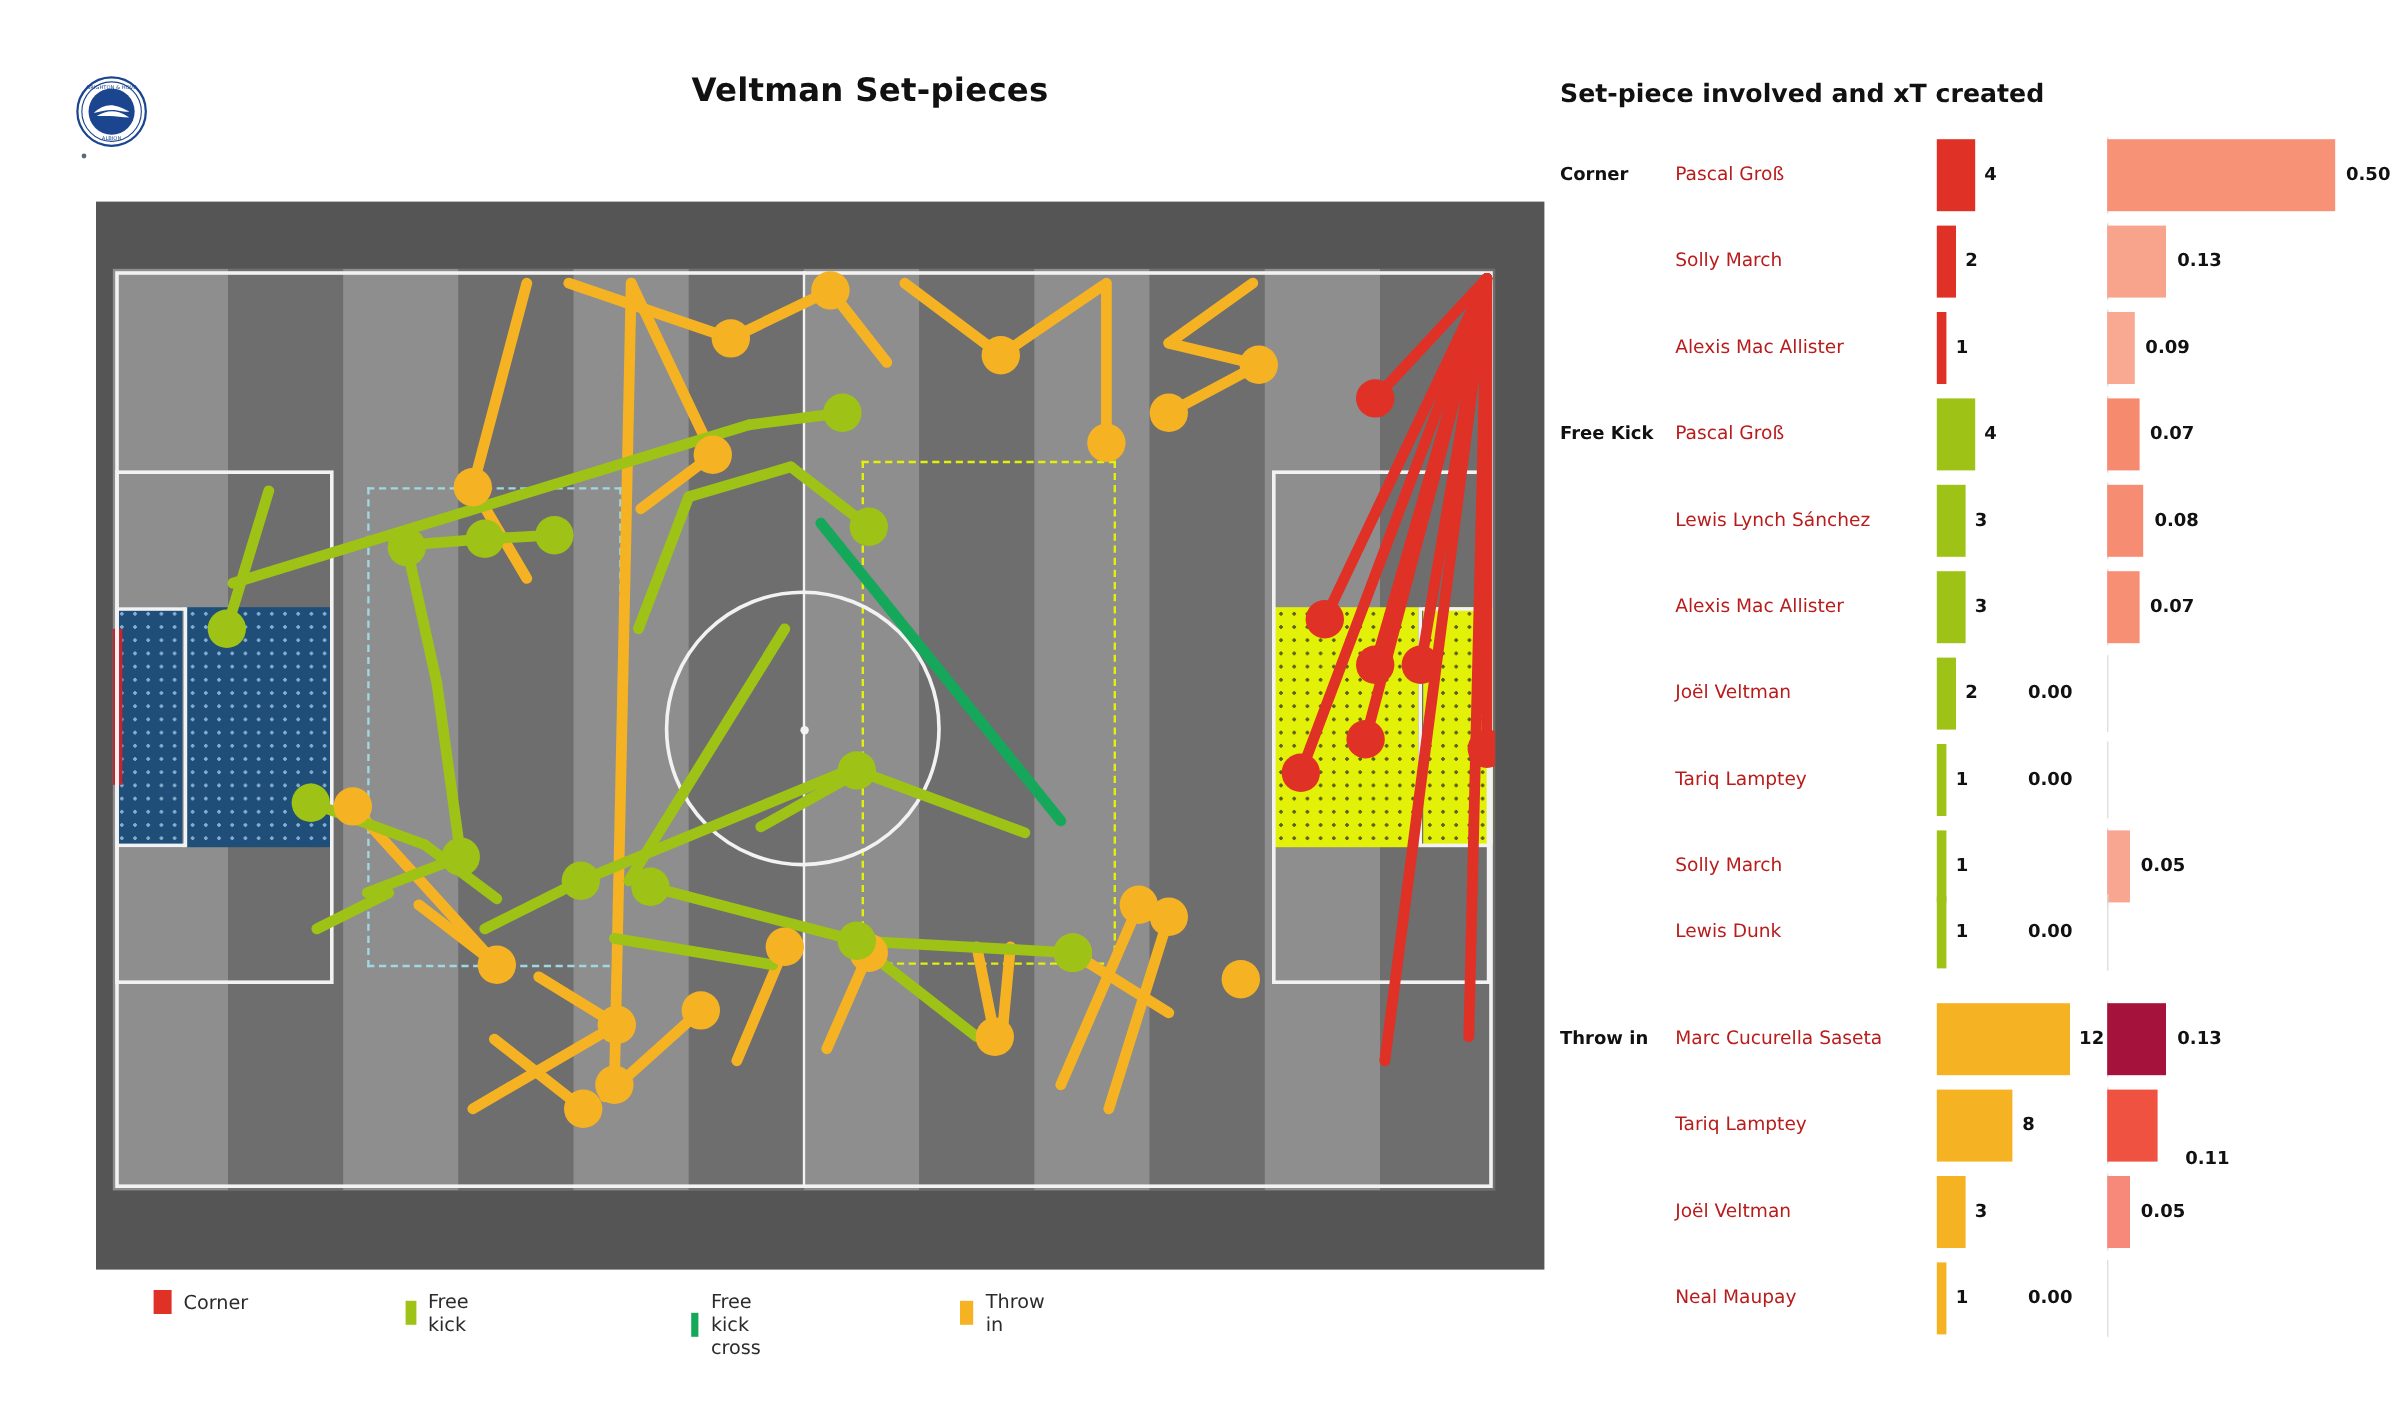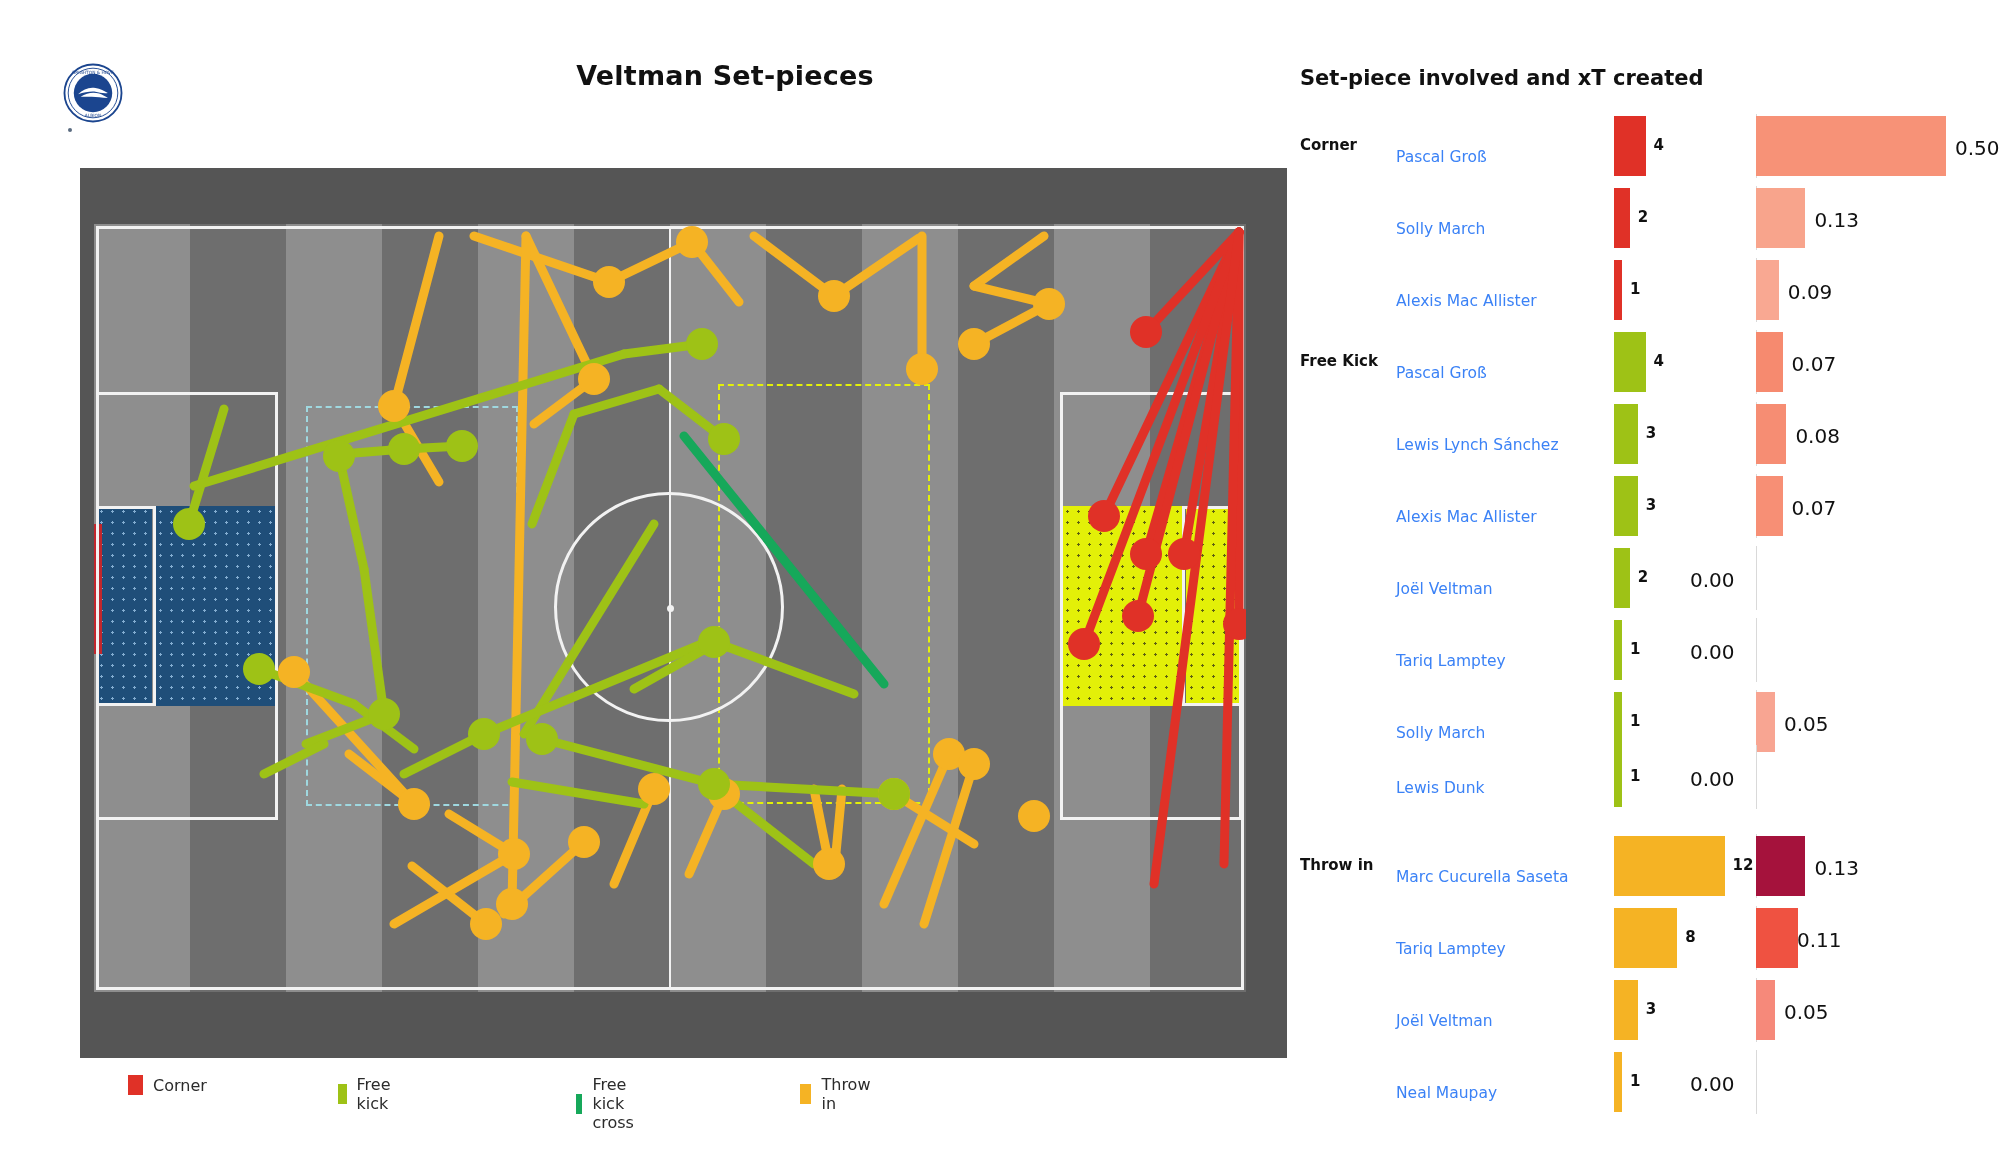"Pascal Groß" .pname { color: #3b82f6 -> #b91c1c; margin-top: 12px -> none }
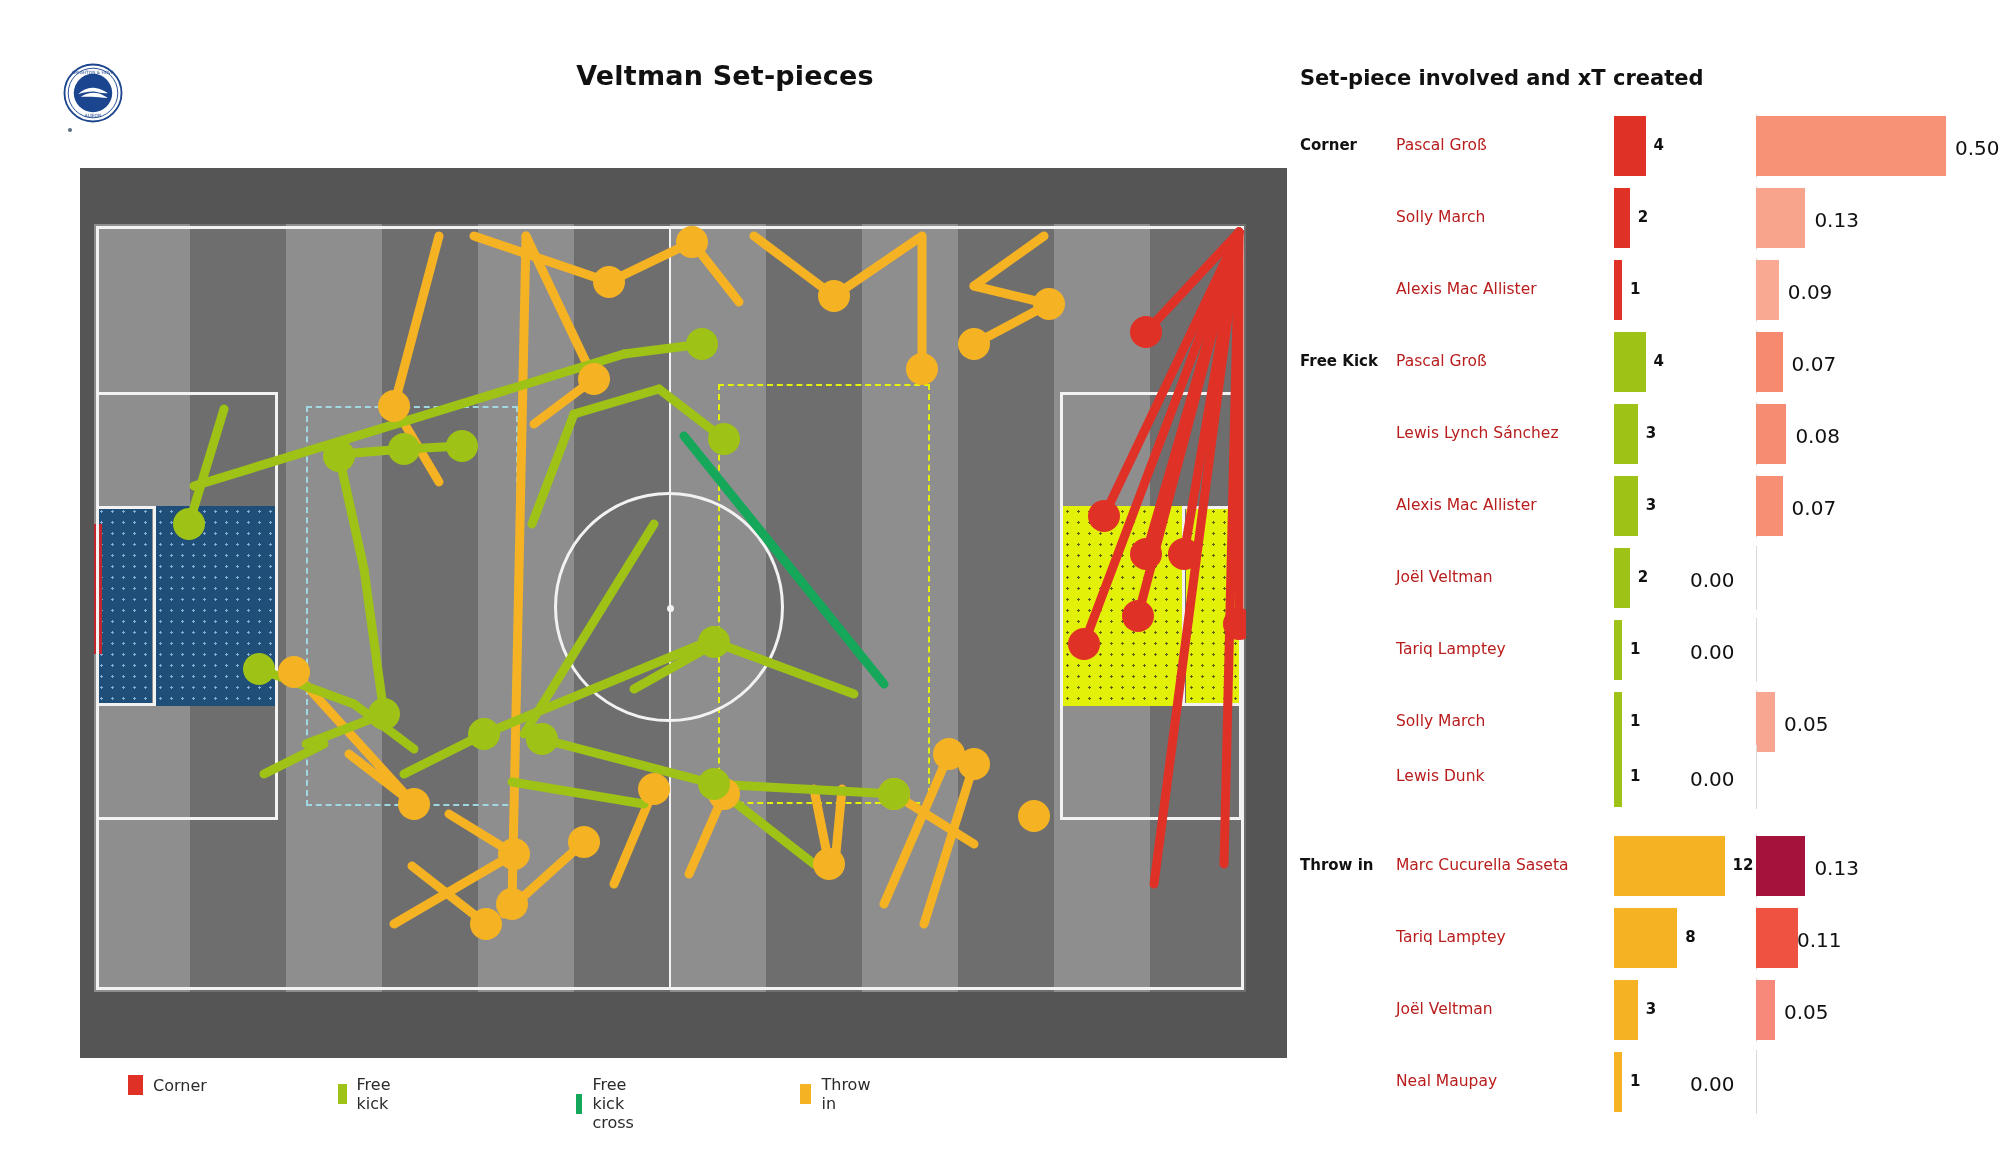"0.50" .xval { font-size: 20px -> 15px; font-weight: normal -> bold }
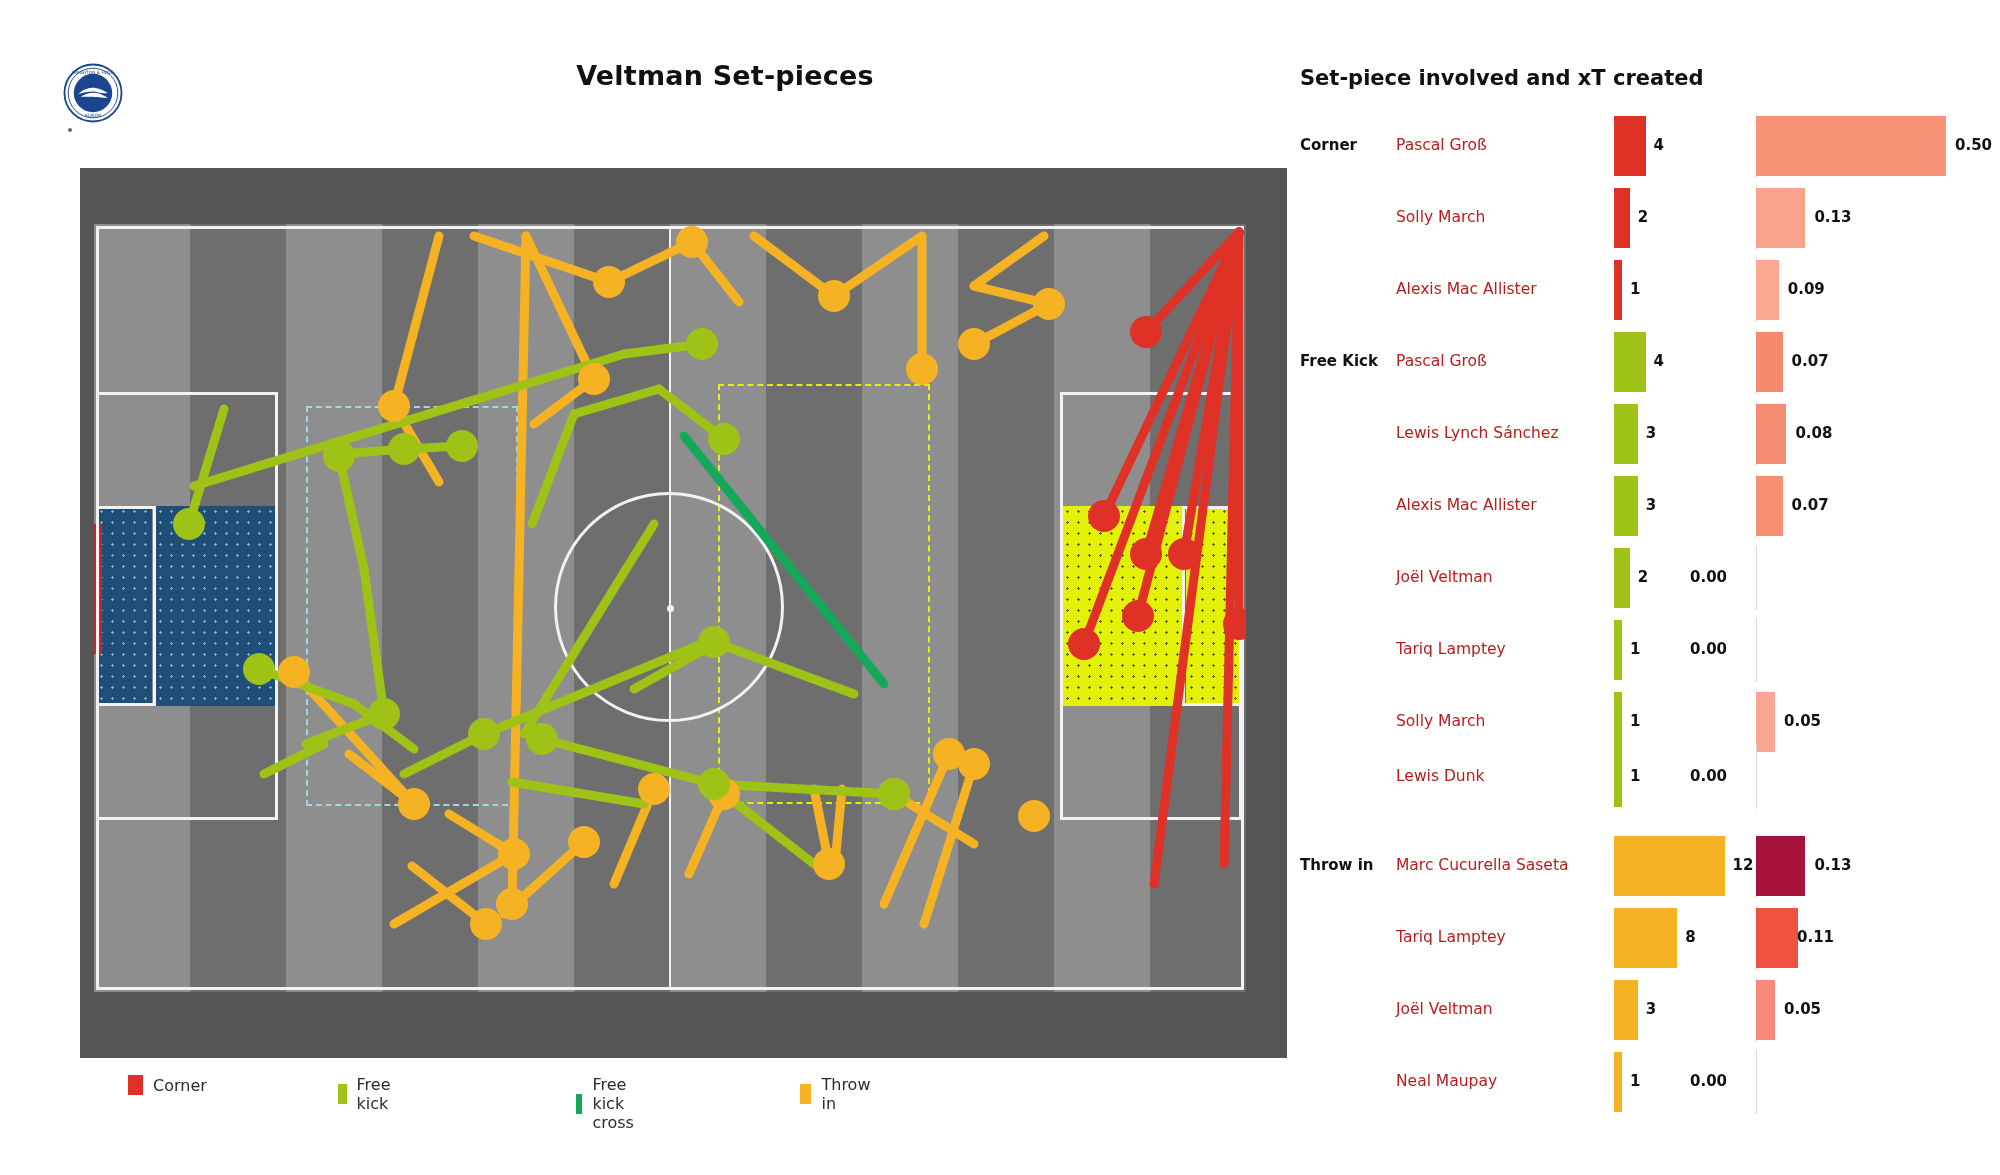"0.11" div.xval { left: 497px -> 521px; margin-top: none -> 28px }
